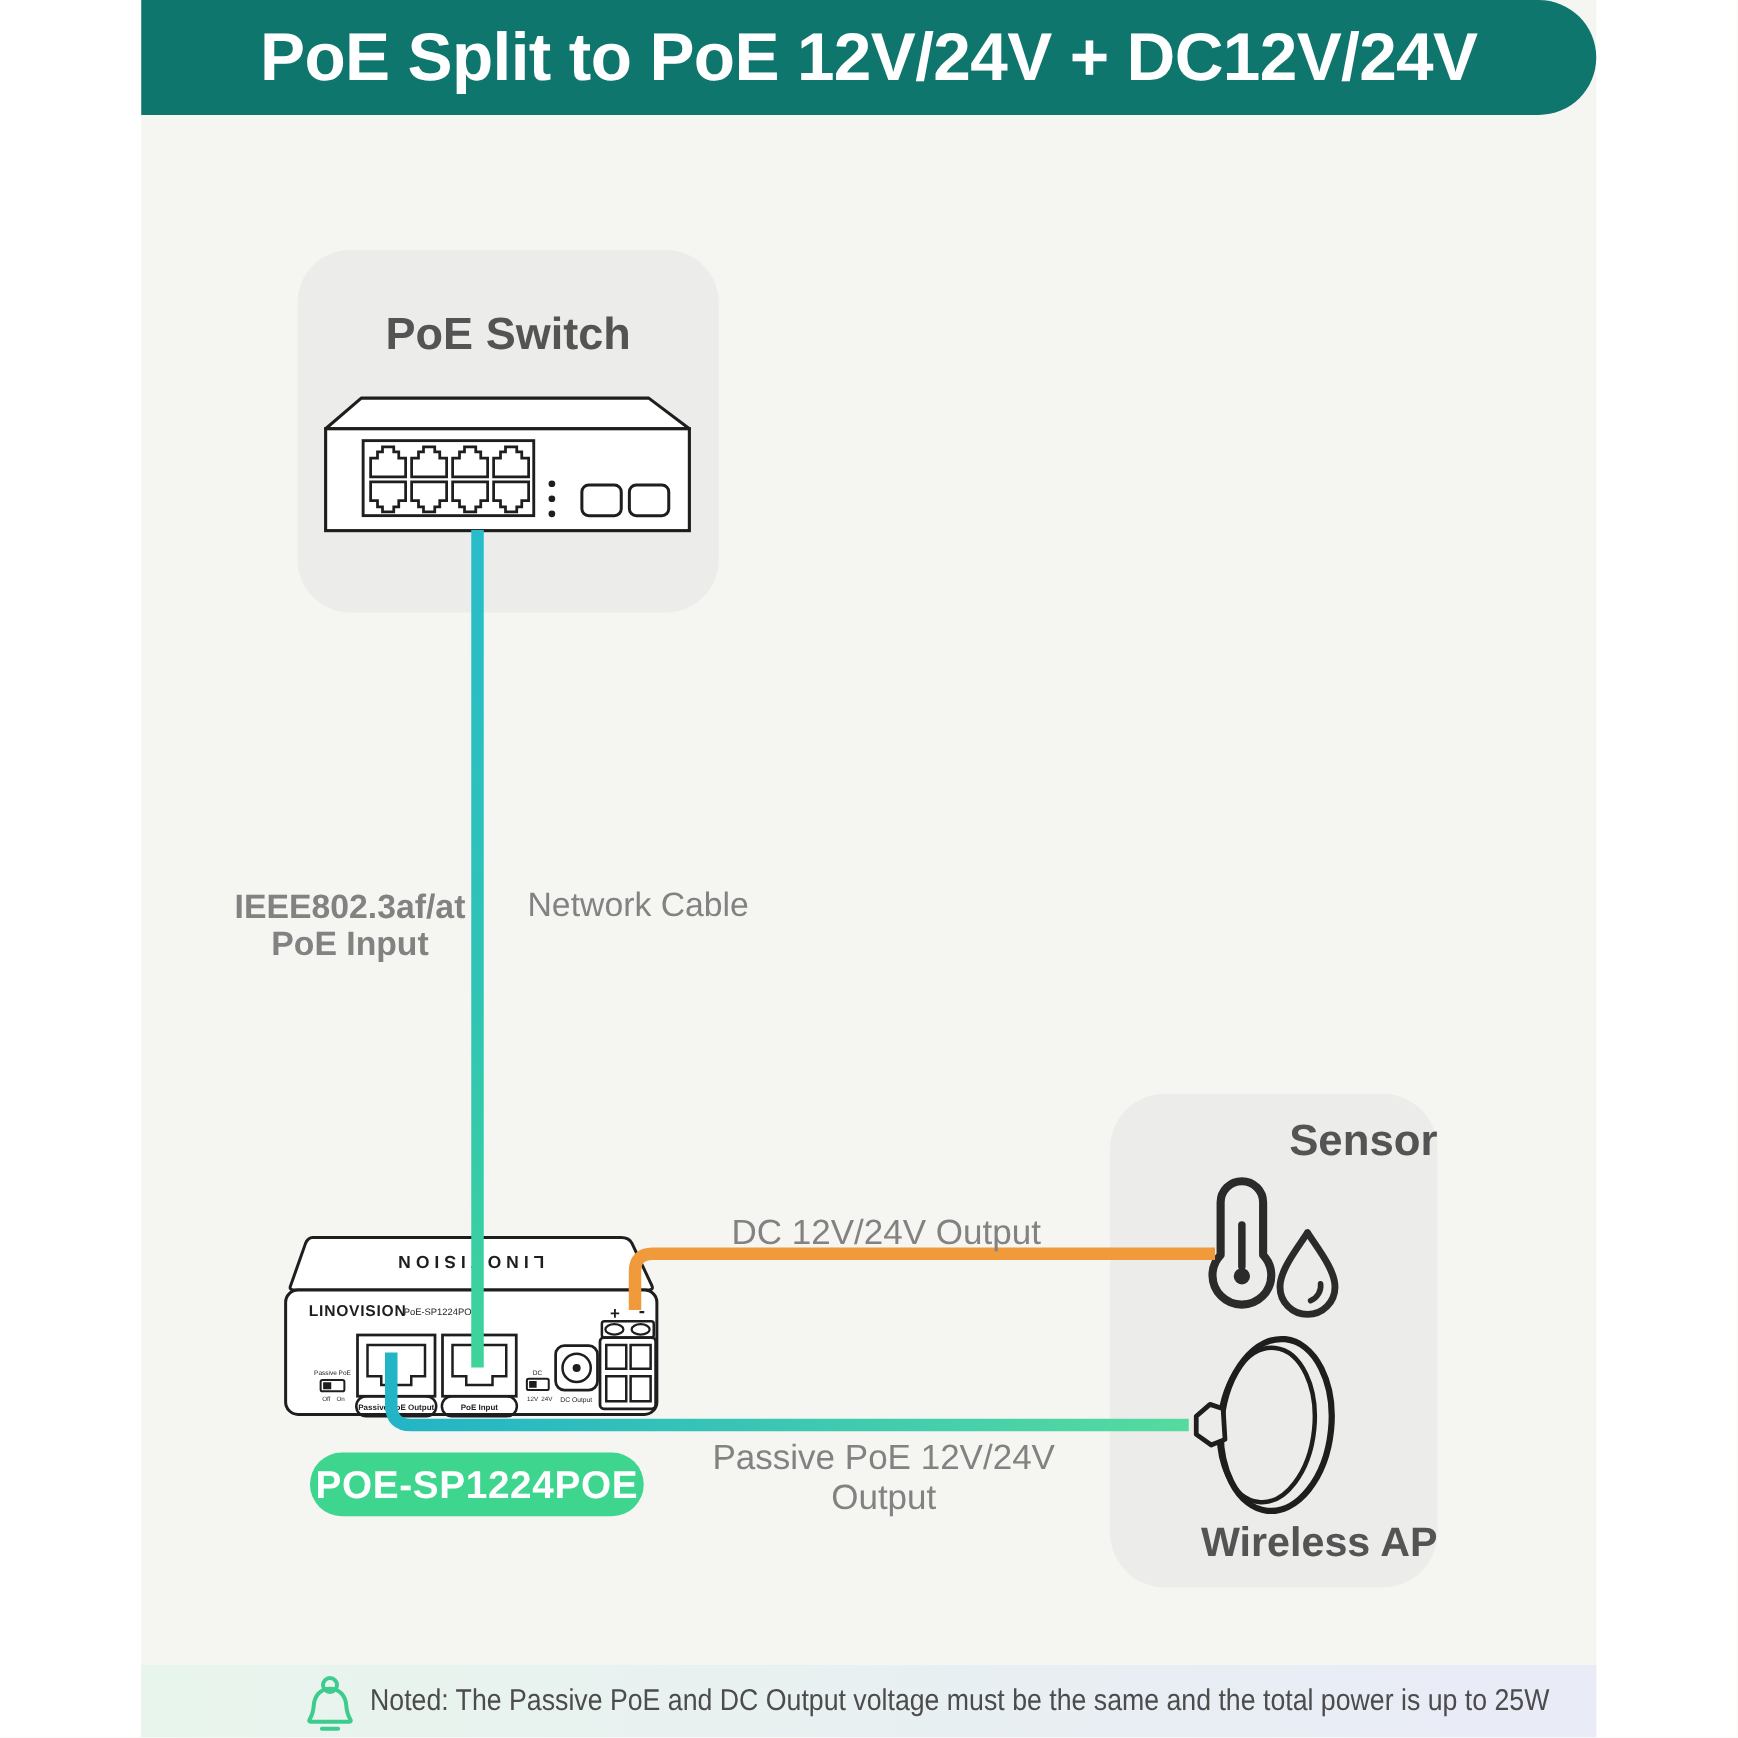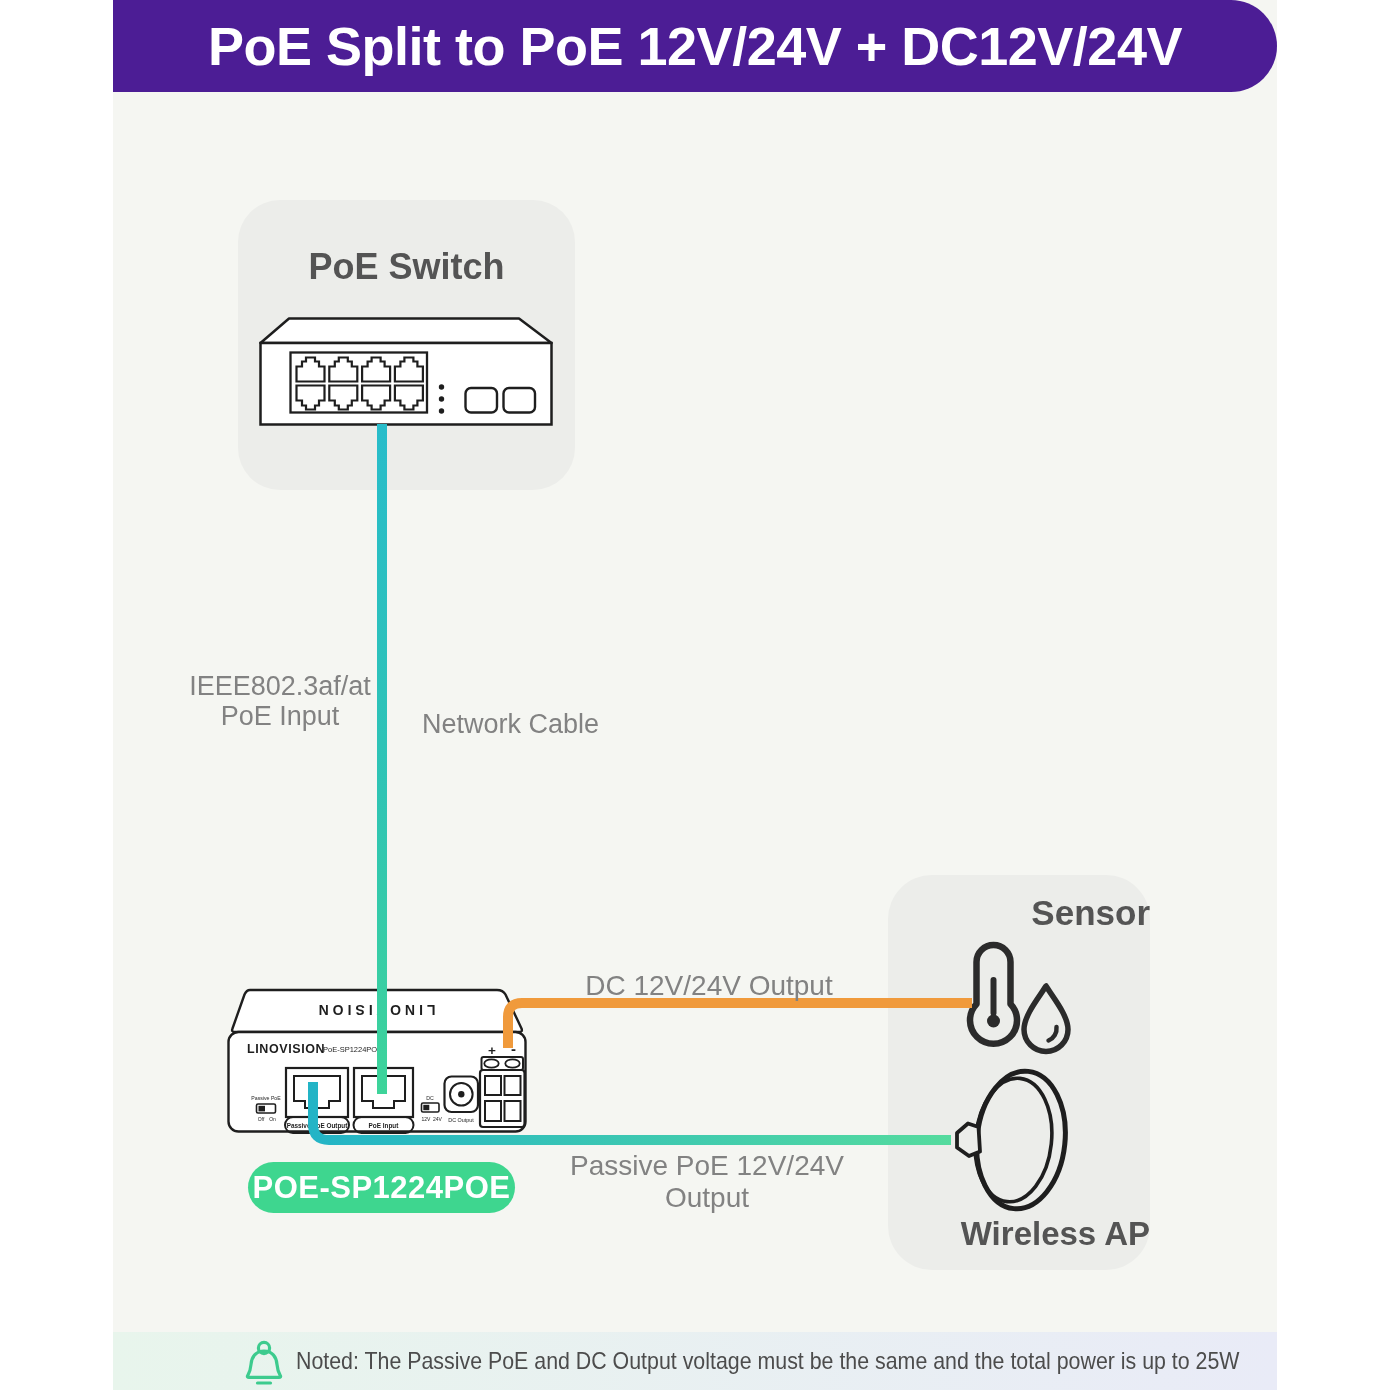"PoE Split to PoE 12V/24V" div.abs { background: #4c1d95 -> #0f766e }
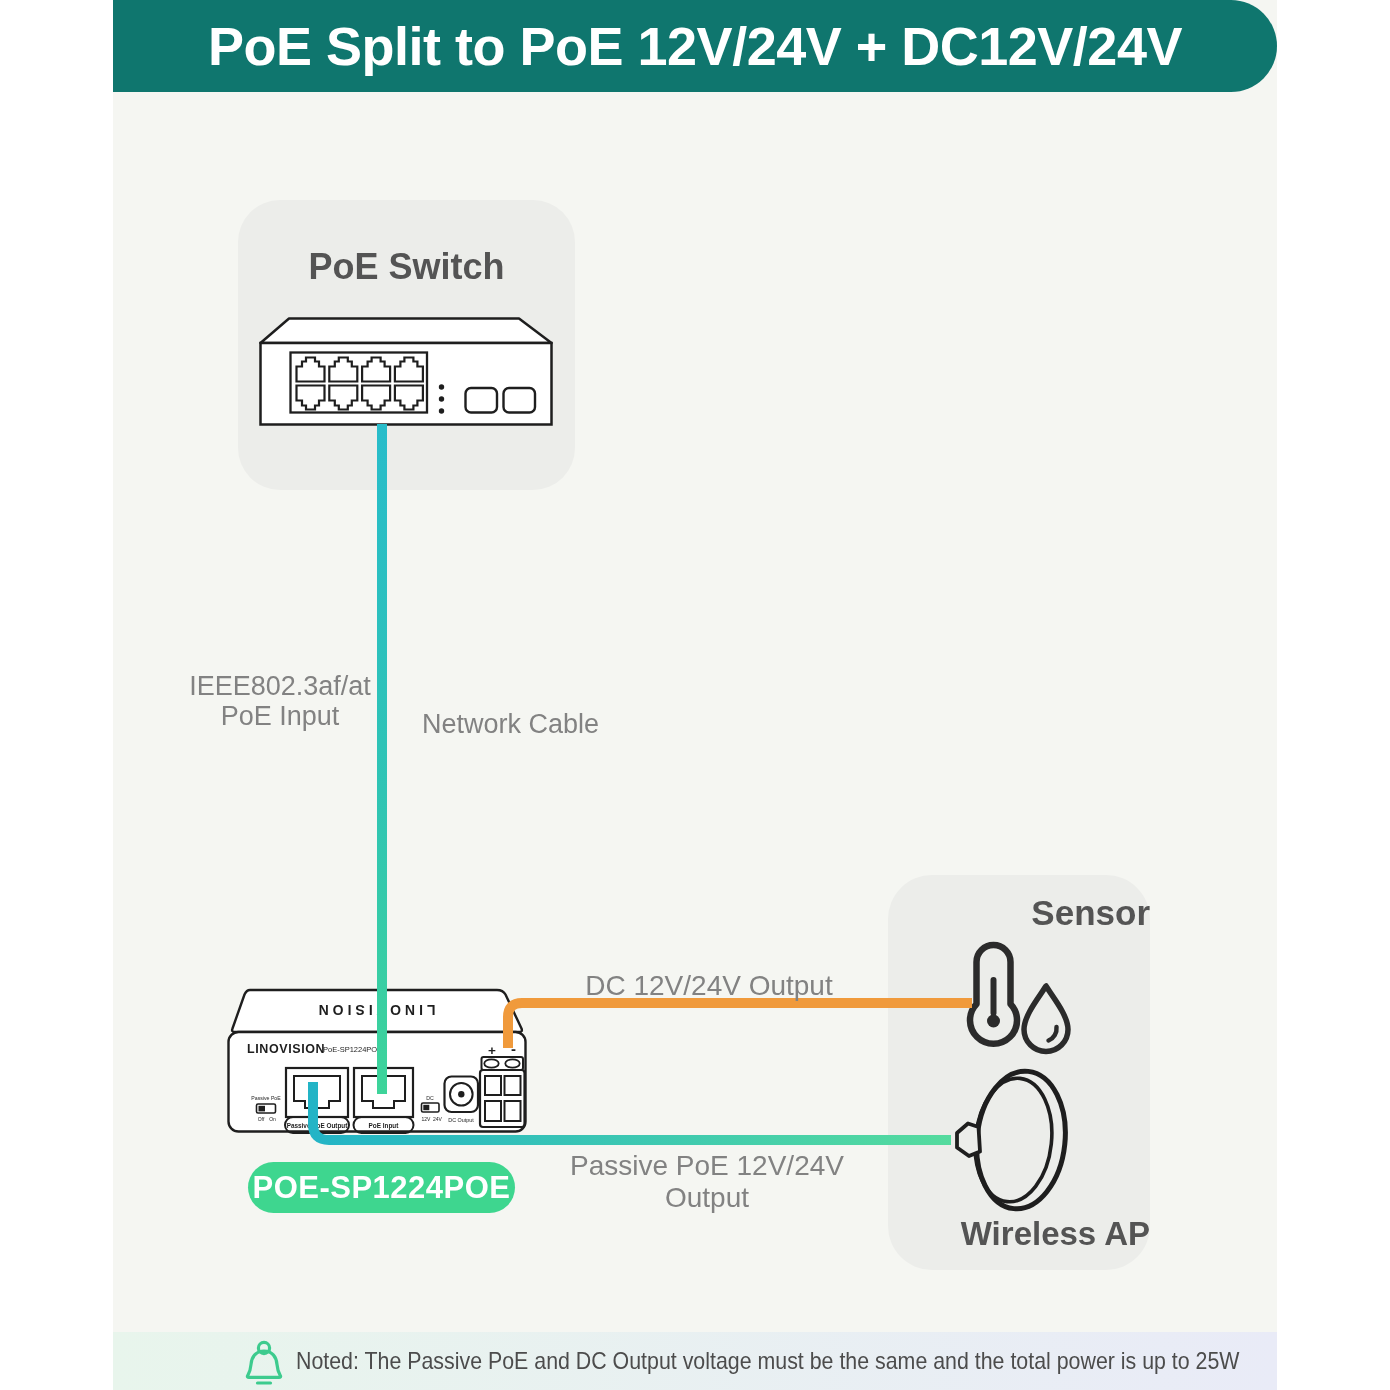"IEEE802.3af/at" #ieee-label { font-weight: none -> bold; top: 671px -> 710px }
